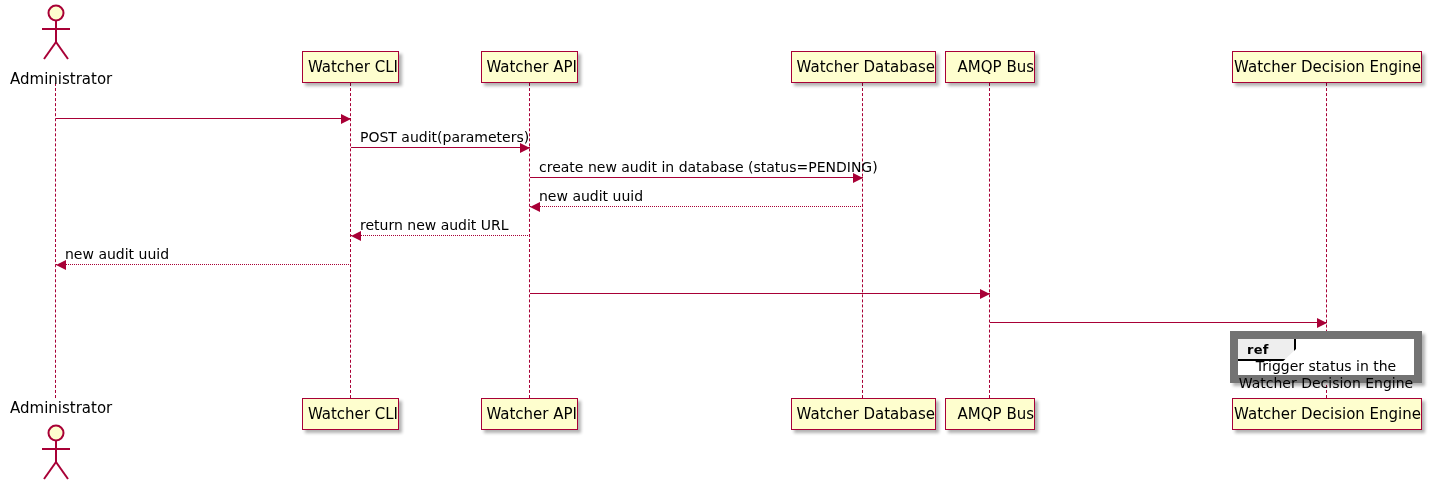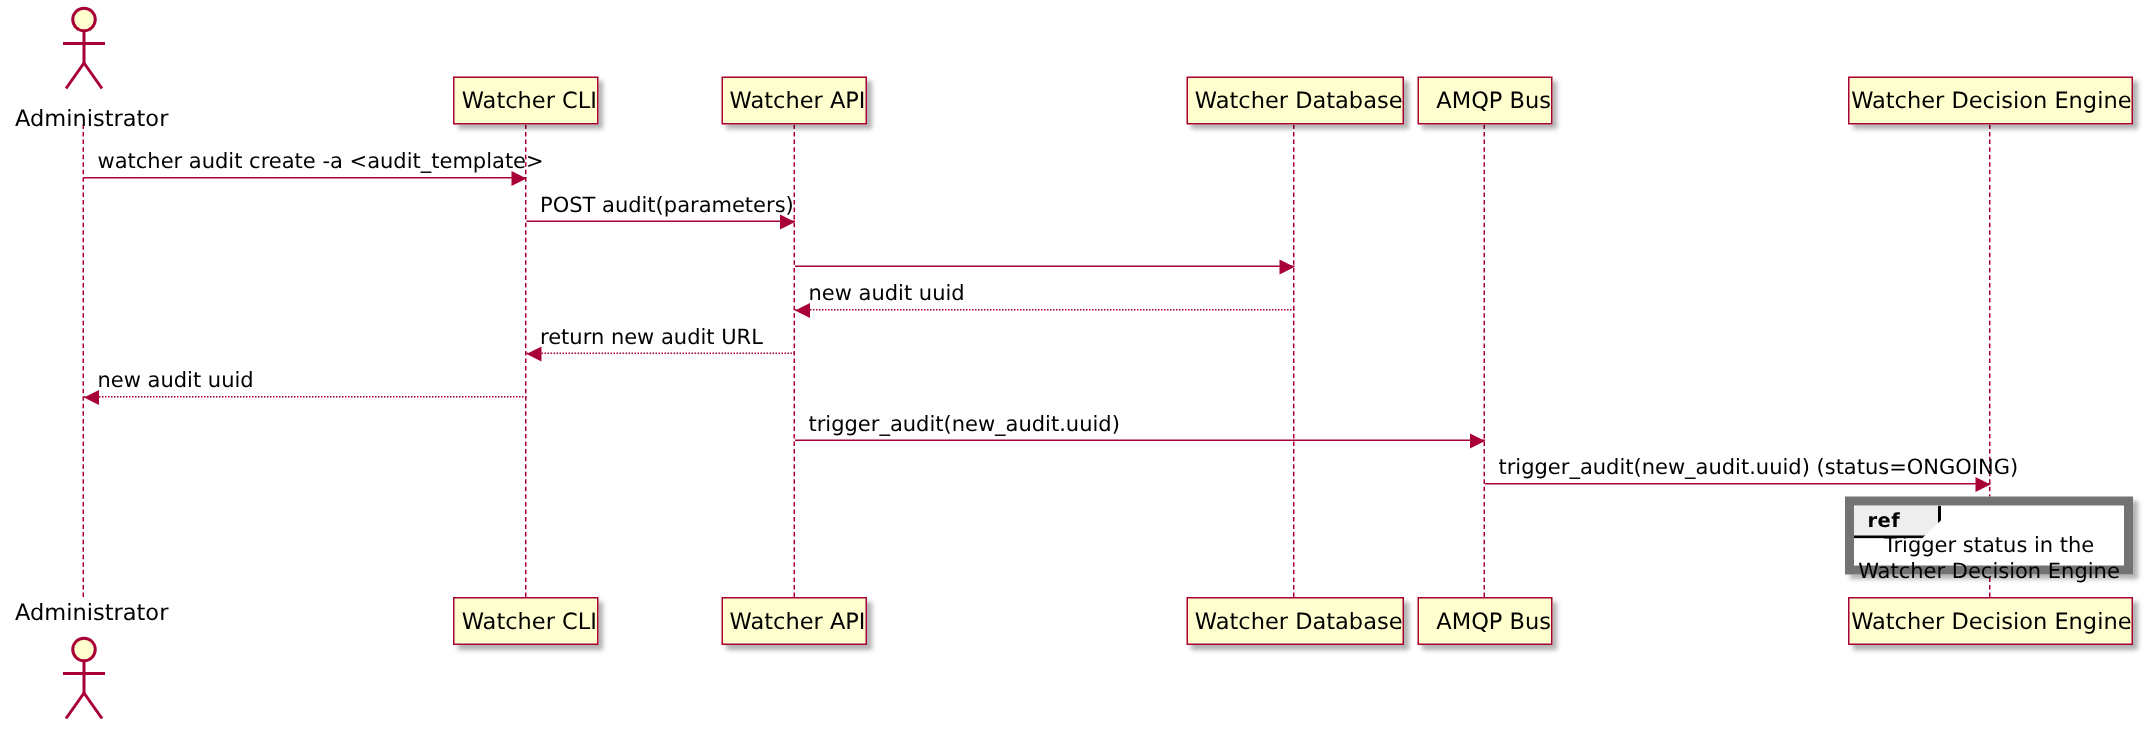"watcher audit create -a <audit_template>" div.msglabel { html: <div>watcher audit create -a &lt;audit_template&gt;</div> -> none }
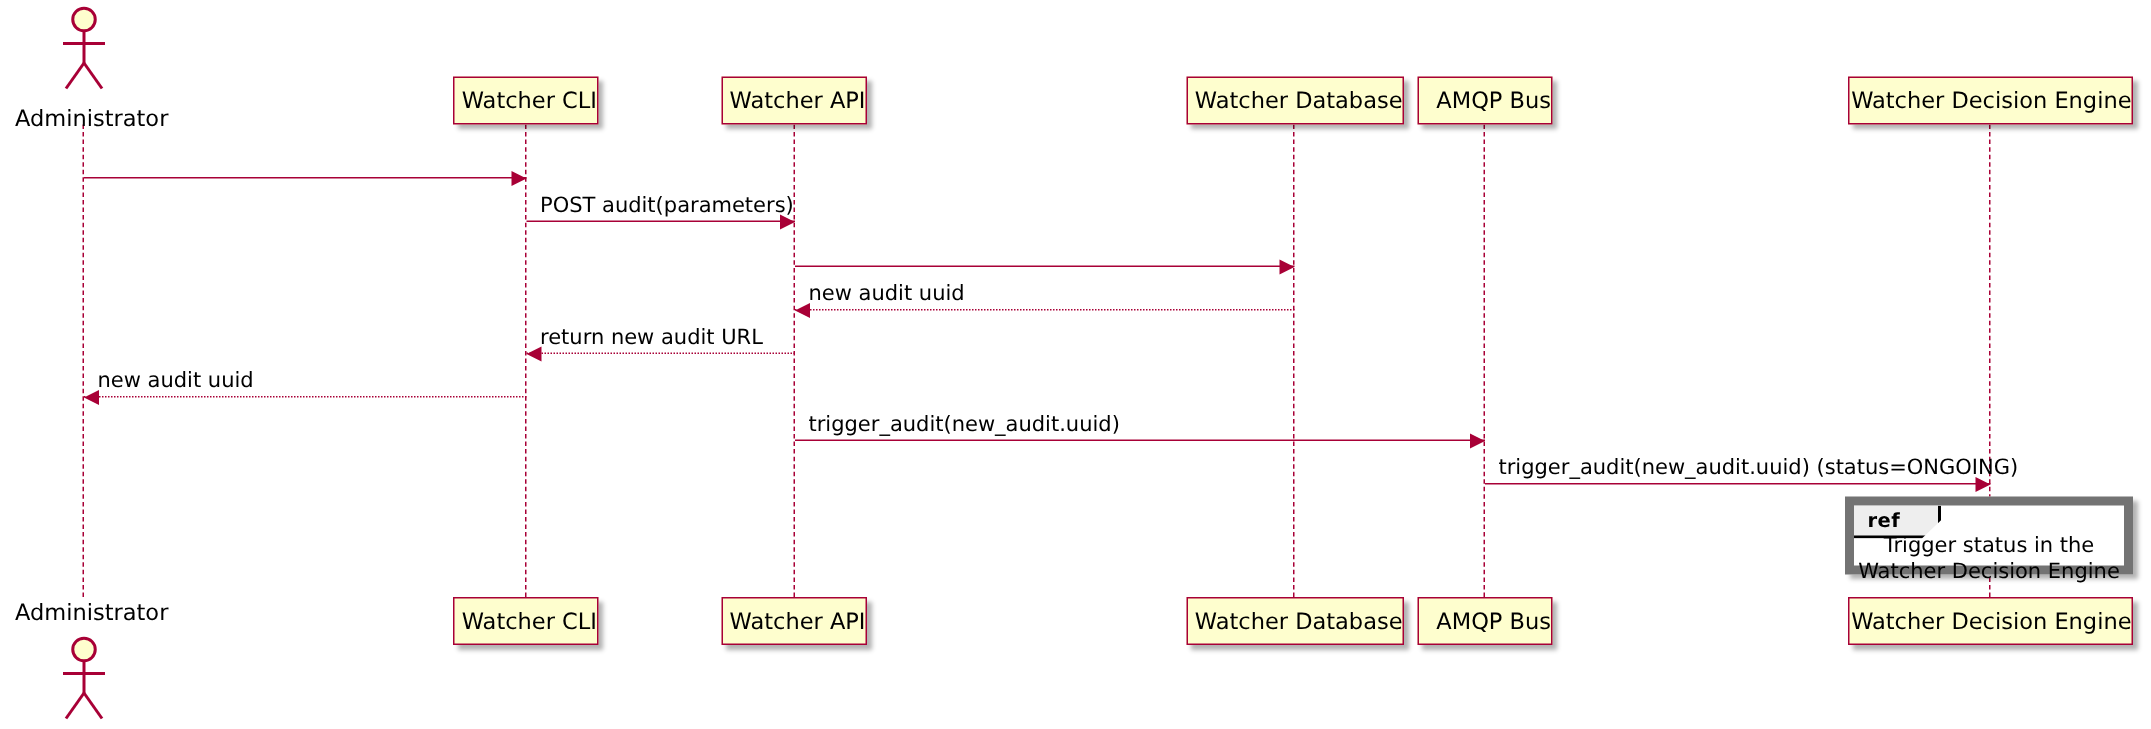"create new audit in database" div.msglabel { html: none -> <div>create new audit in database (status=PENDING)</div> }
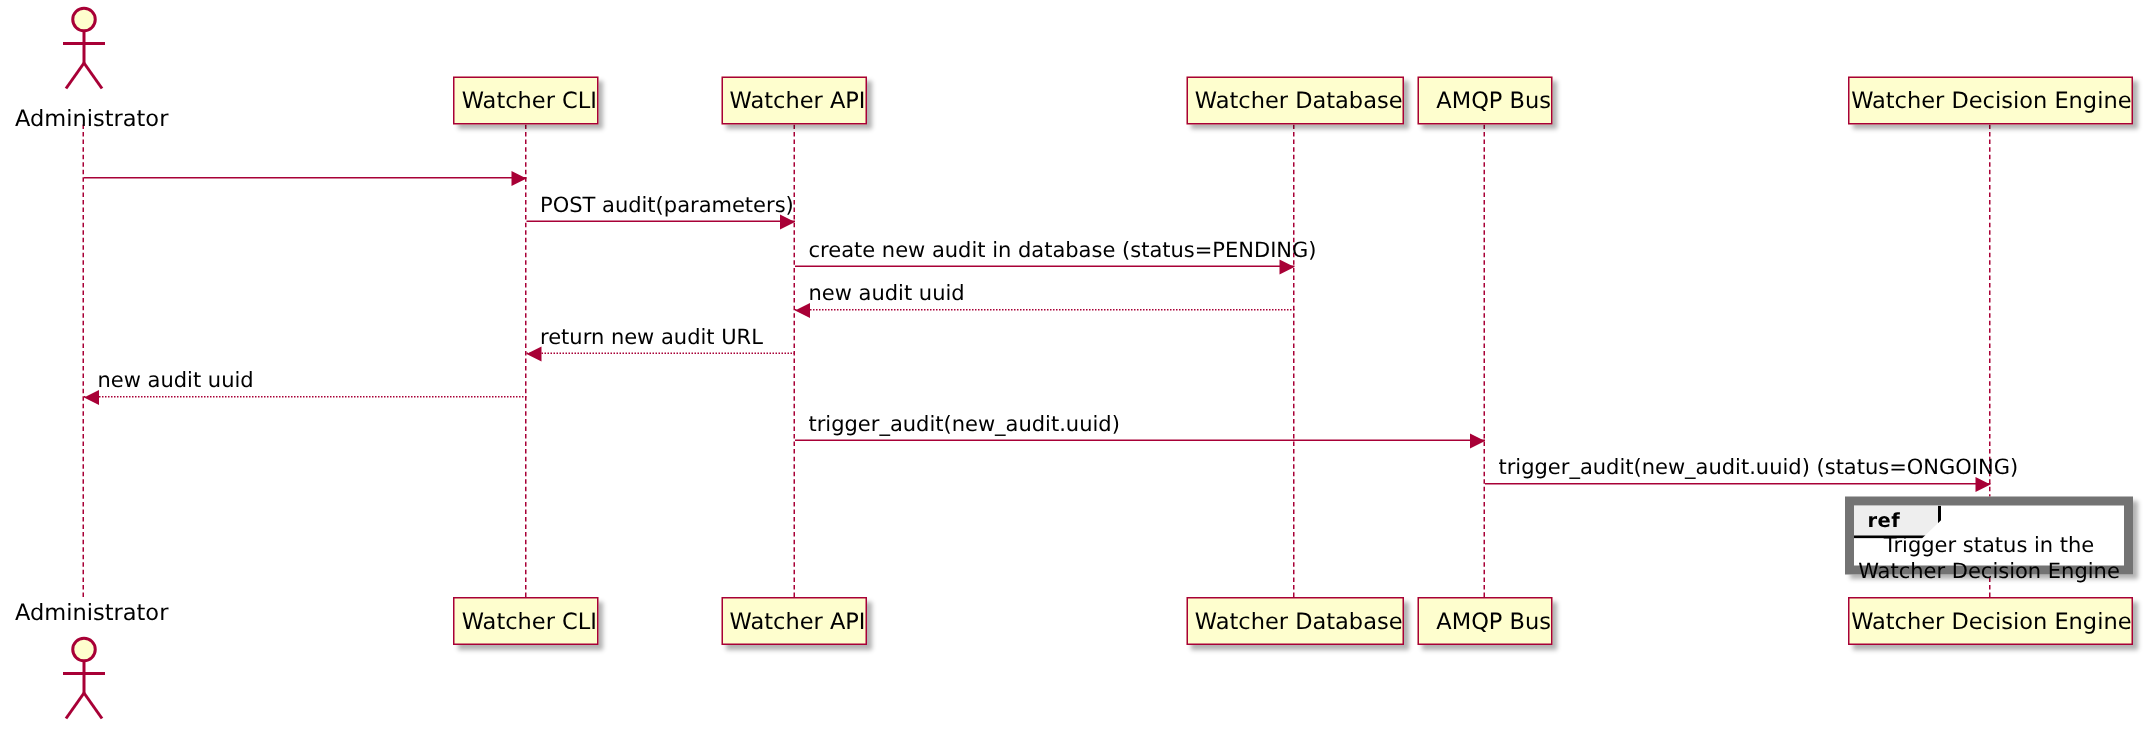"trigger_audit(new_audit.uuid)" div.msglabel { html: <div>trigger_audit(new_audit.uuid)</div> -> none }
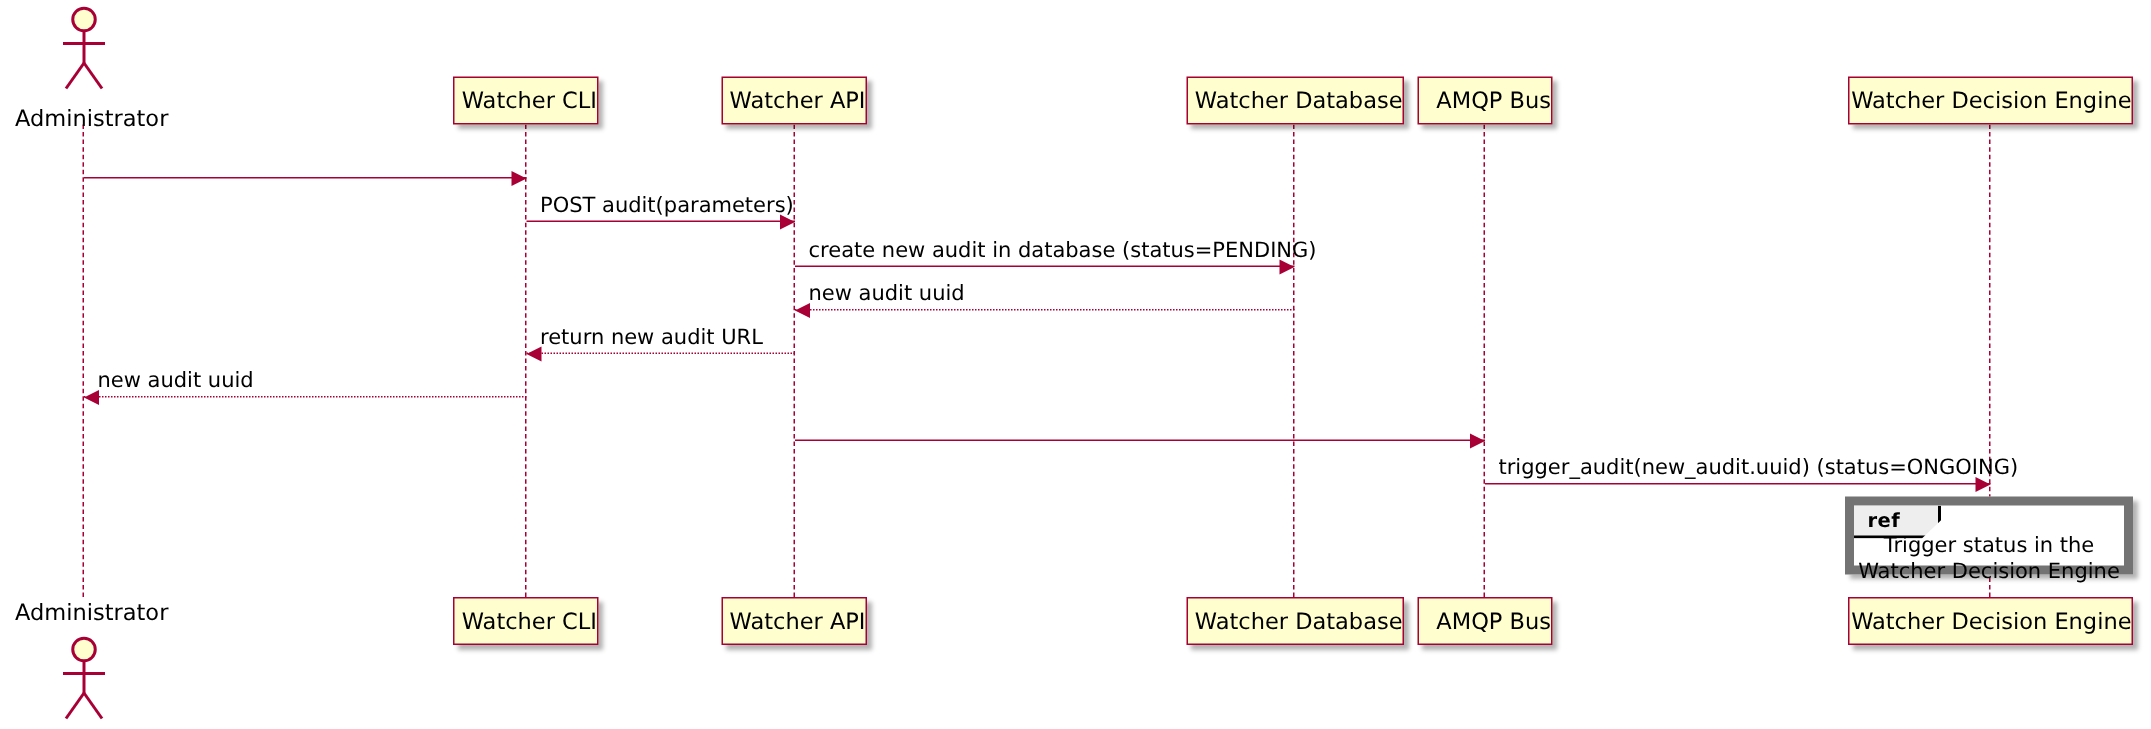"trigger_audit(new_audit.uuid)" div.msglabel { html: <div>trigger_audit(new_audit.uuid) (status=ONGOING)</div> -> none }
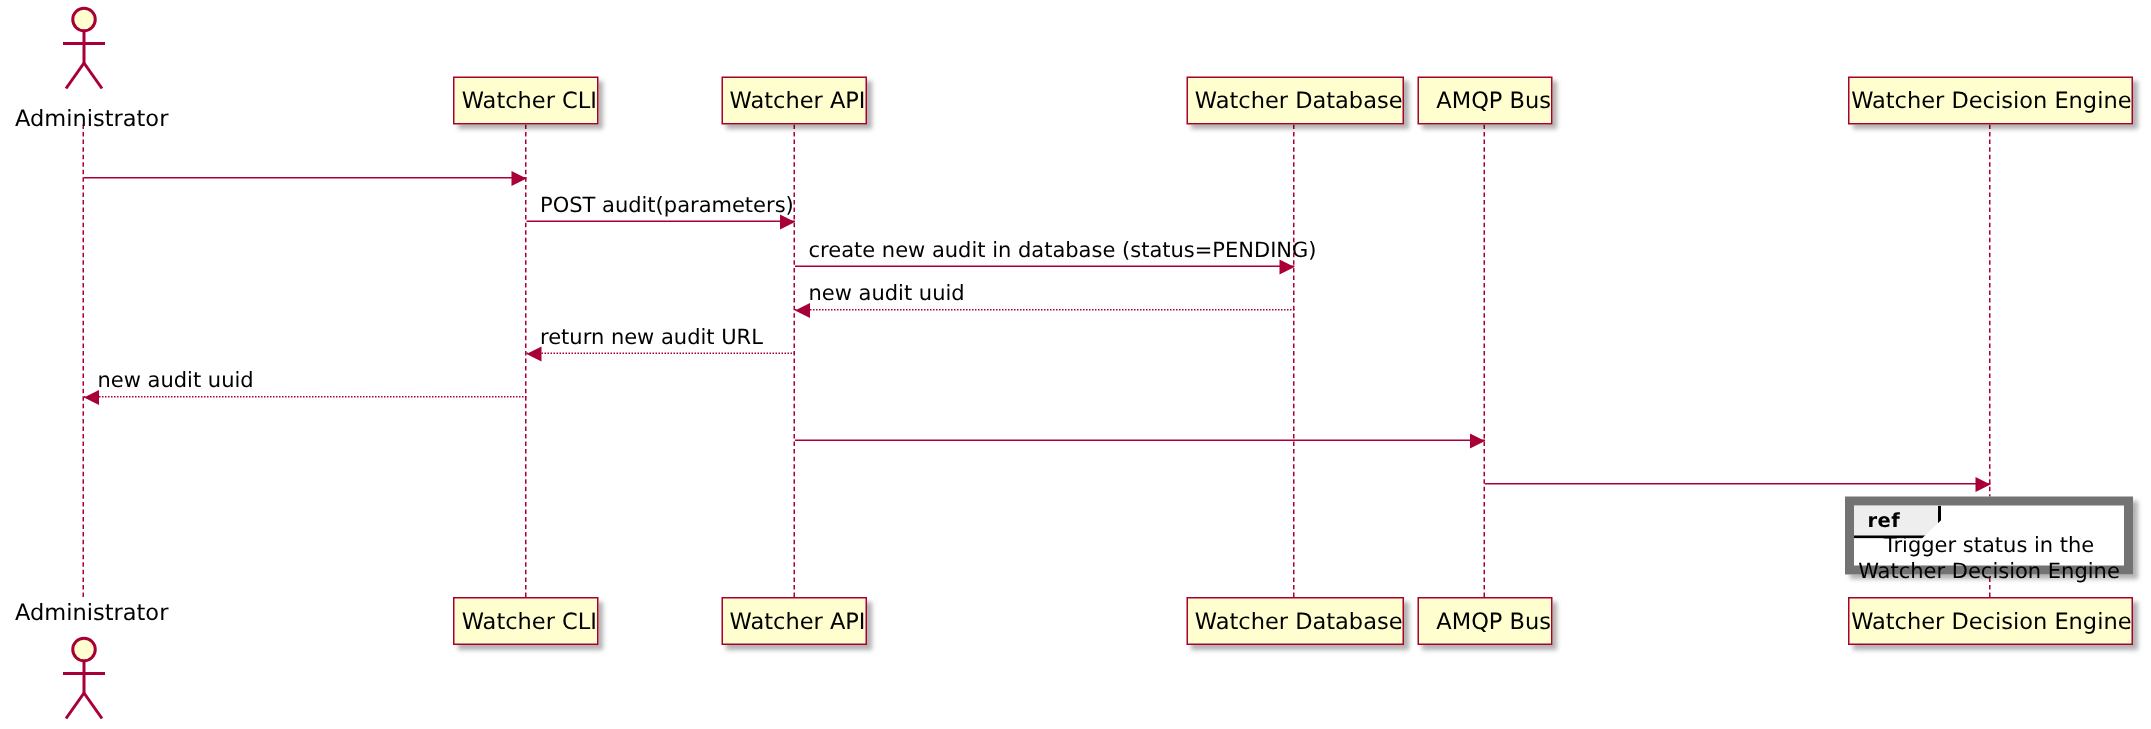"ref" .refbox { border: 6px solid #737373 -> 8px solid #737373 }
